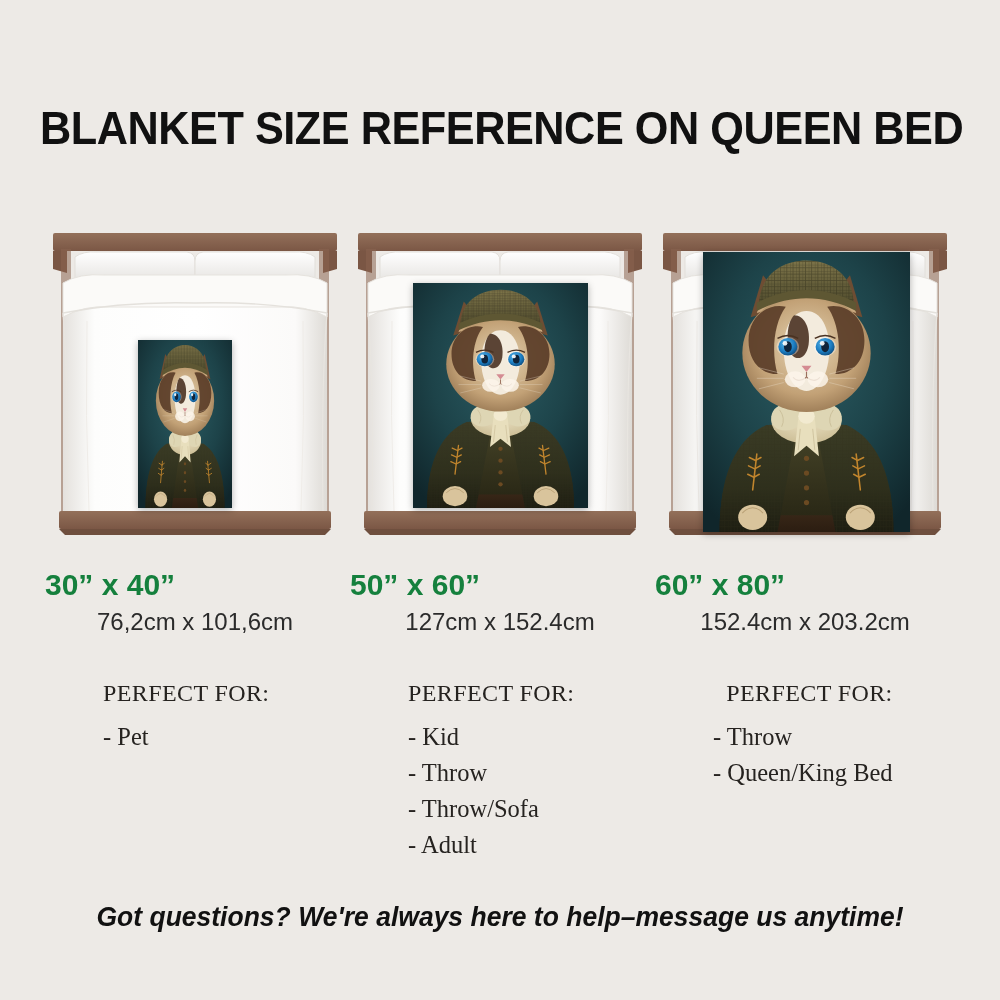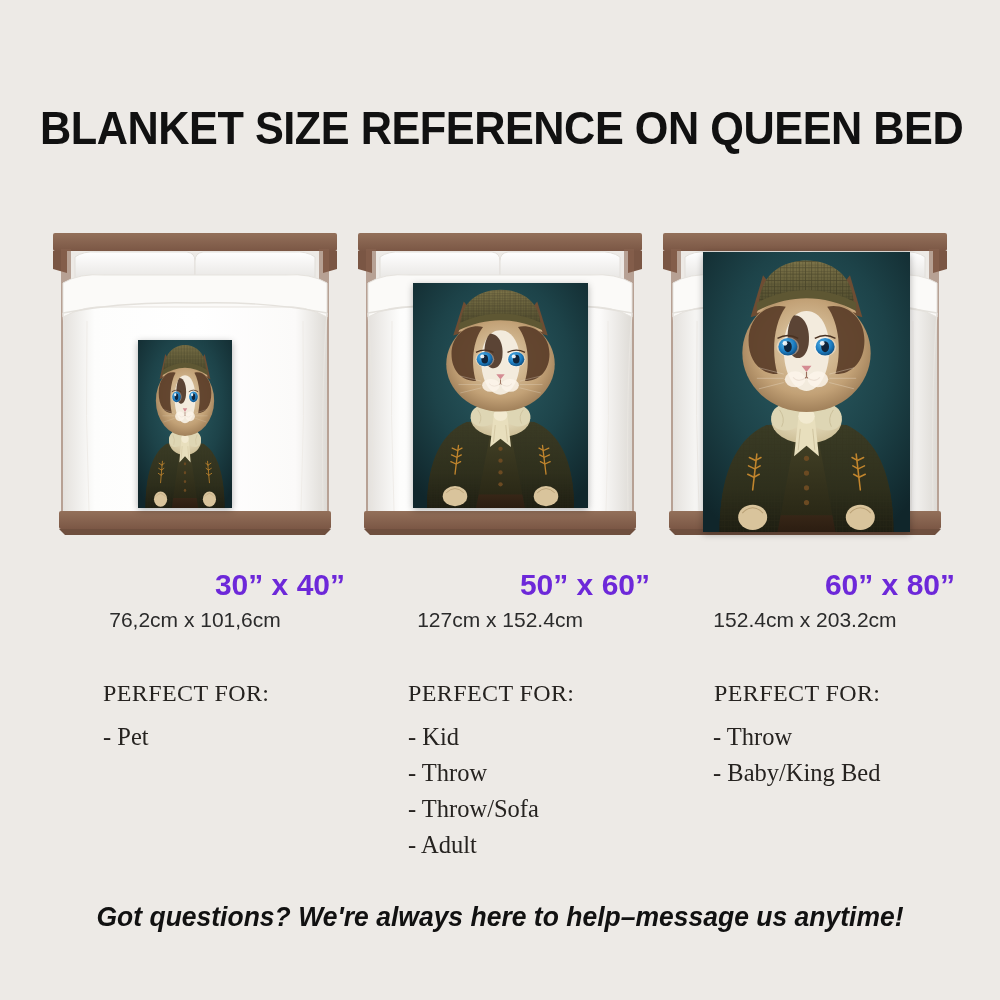"30” x 40”" .size-label { color: #6d28d9 -> #15803d; text-align: right -> left }
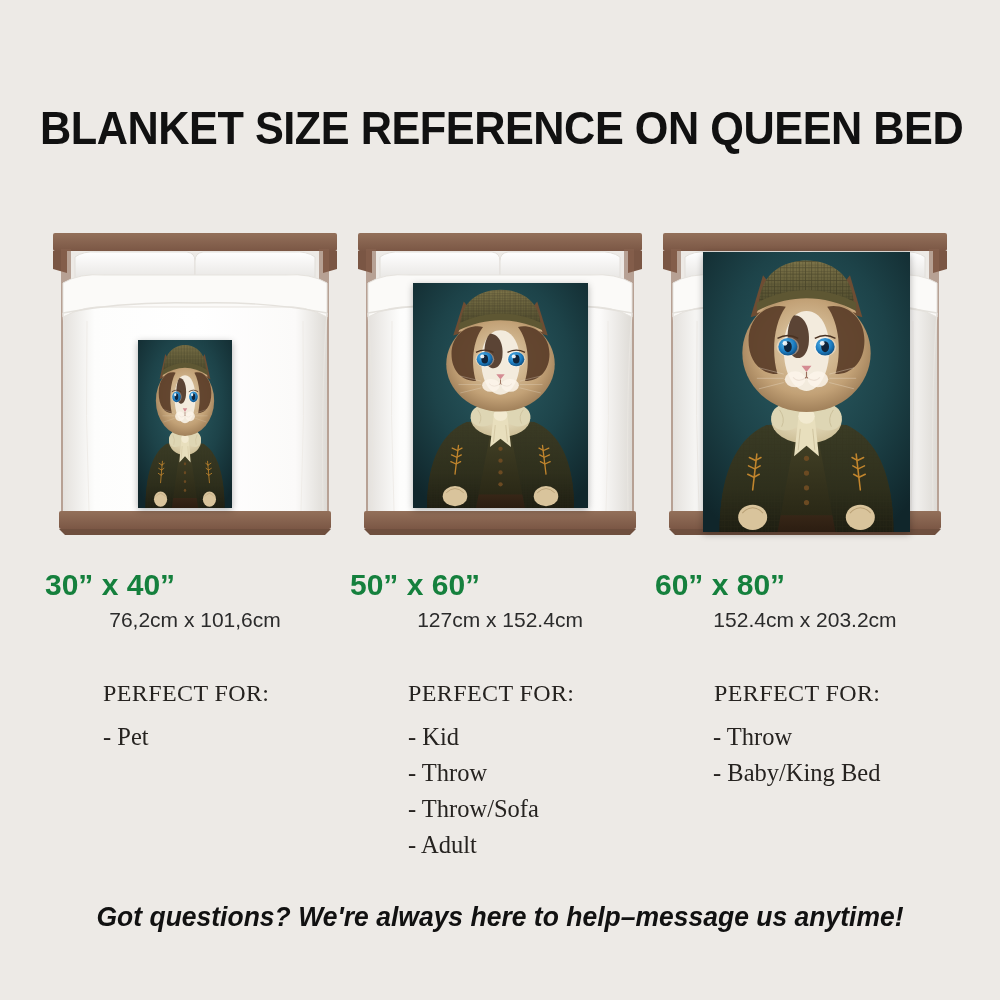"76,2cm x 101,6cm" .size-metric { font-size: 21px -> 24px }
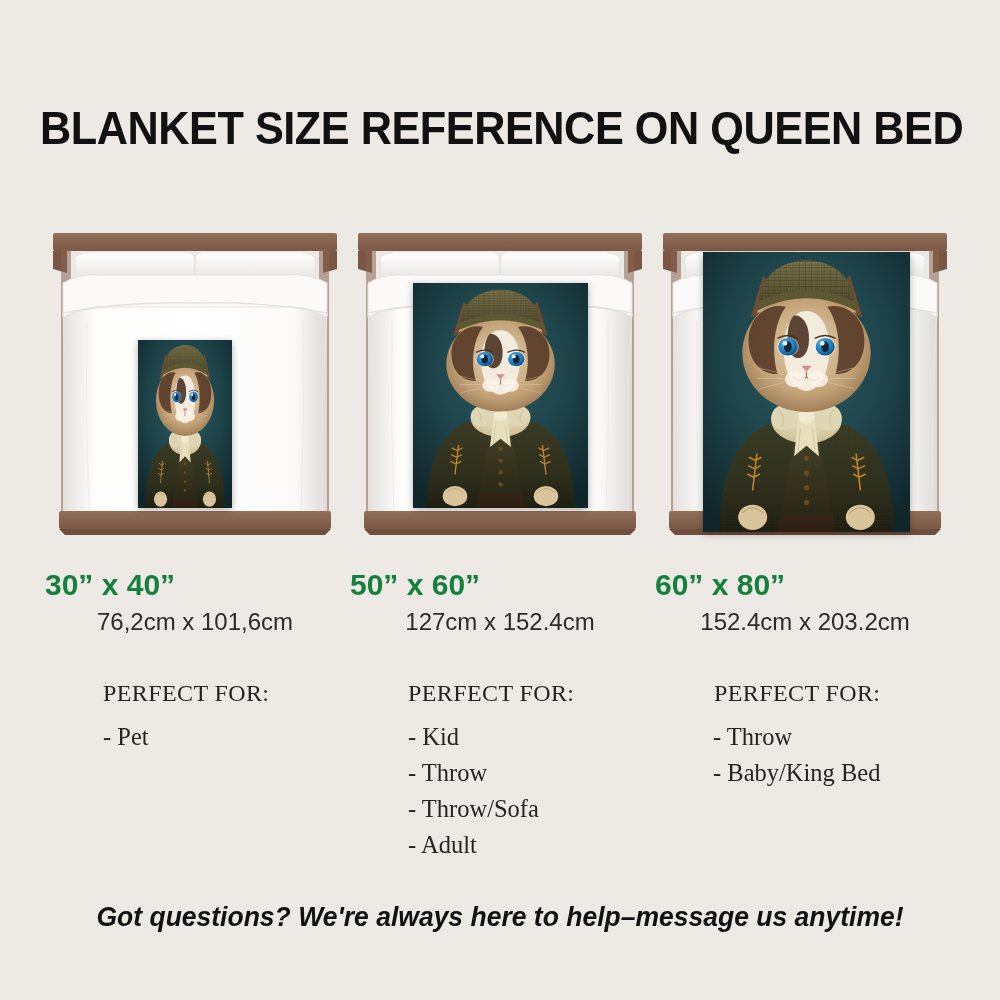"- Baby/King Bed" li { text: Baby/King -> Queen/King }
